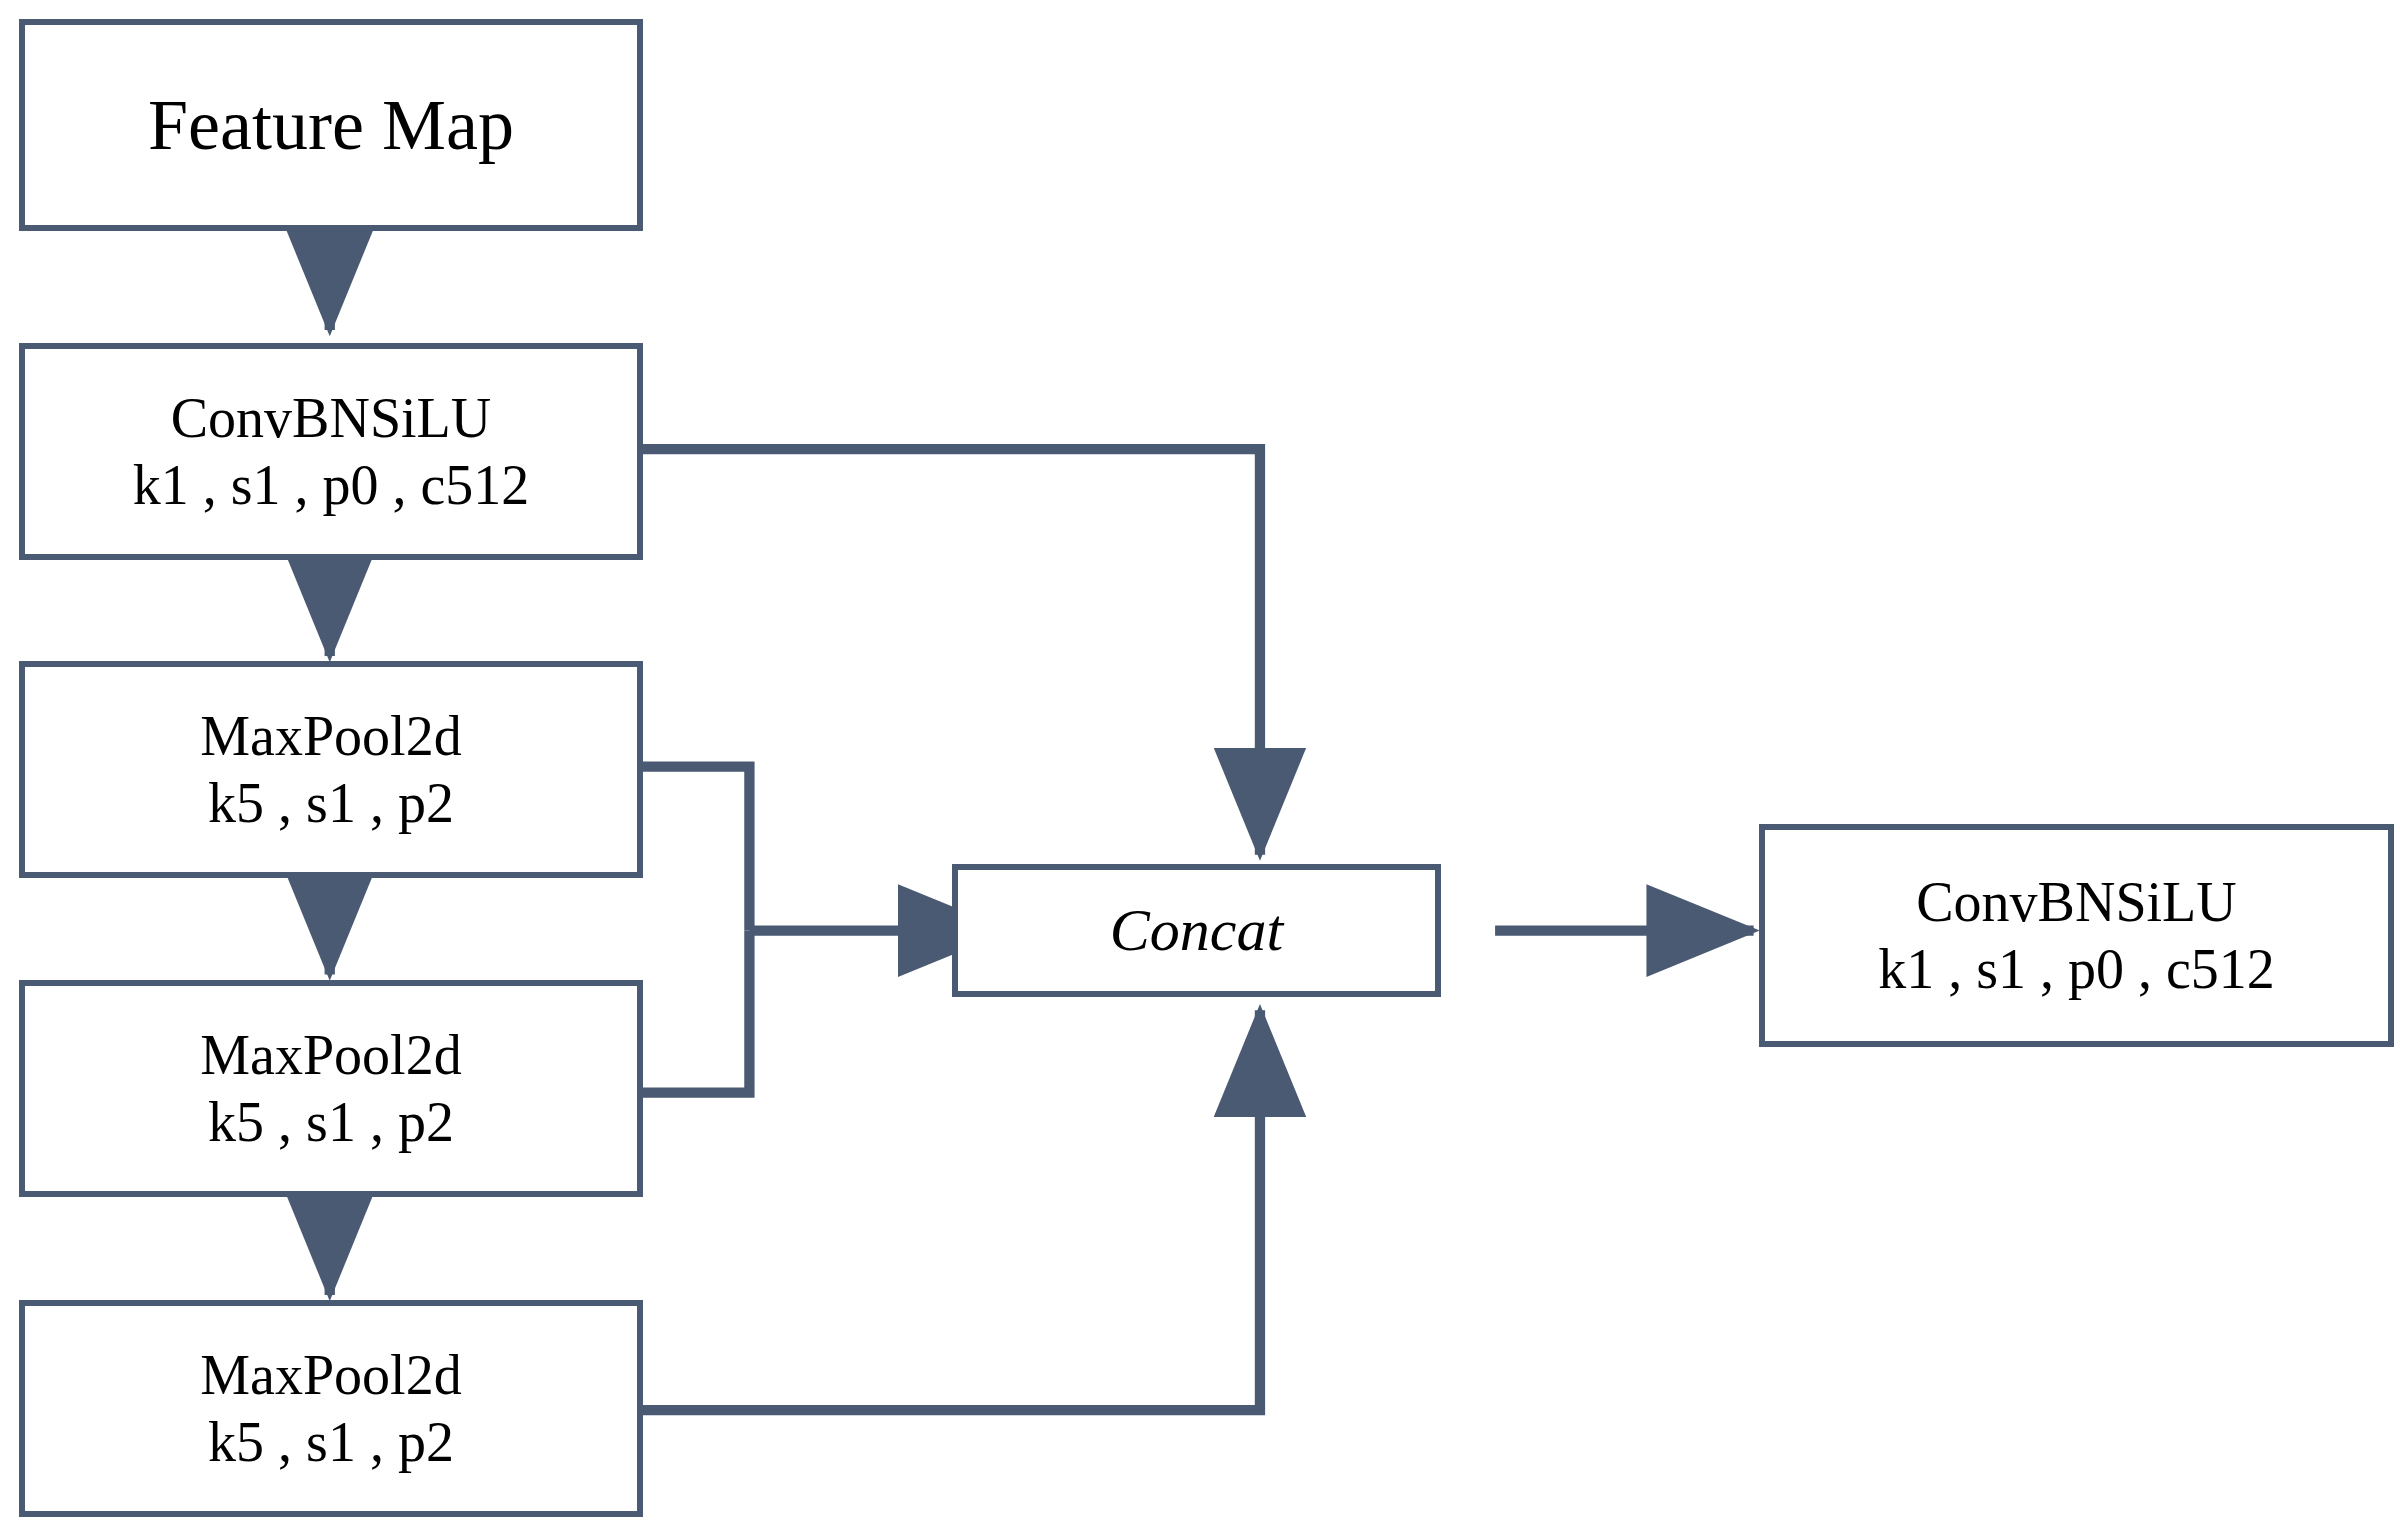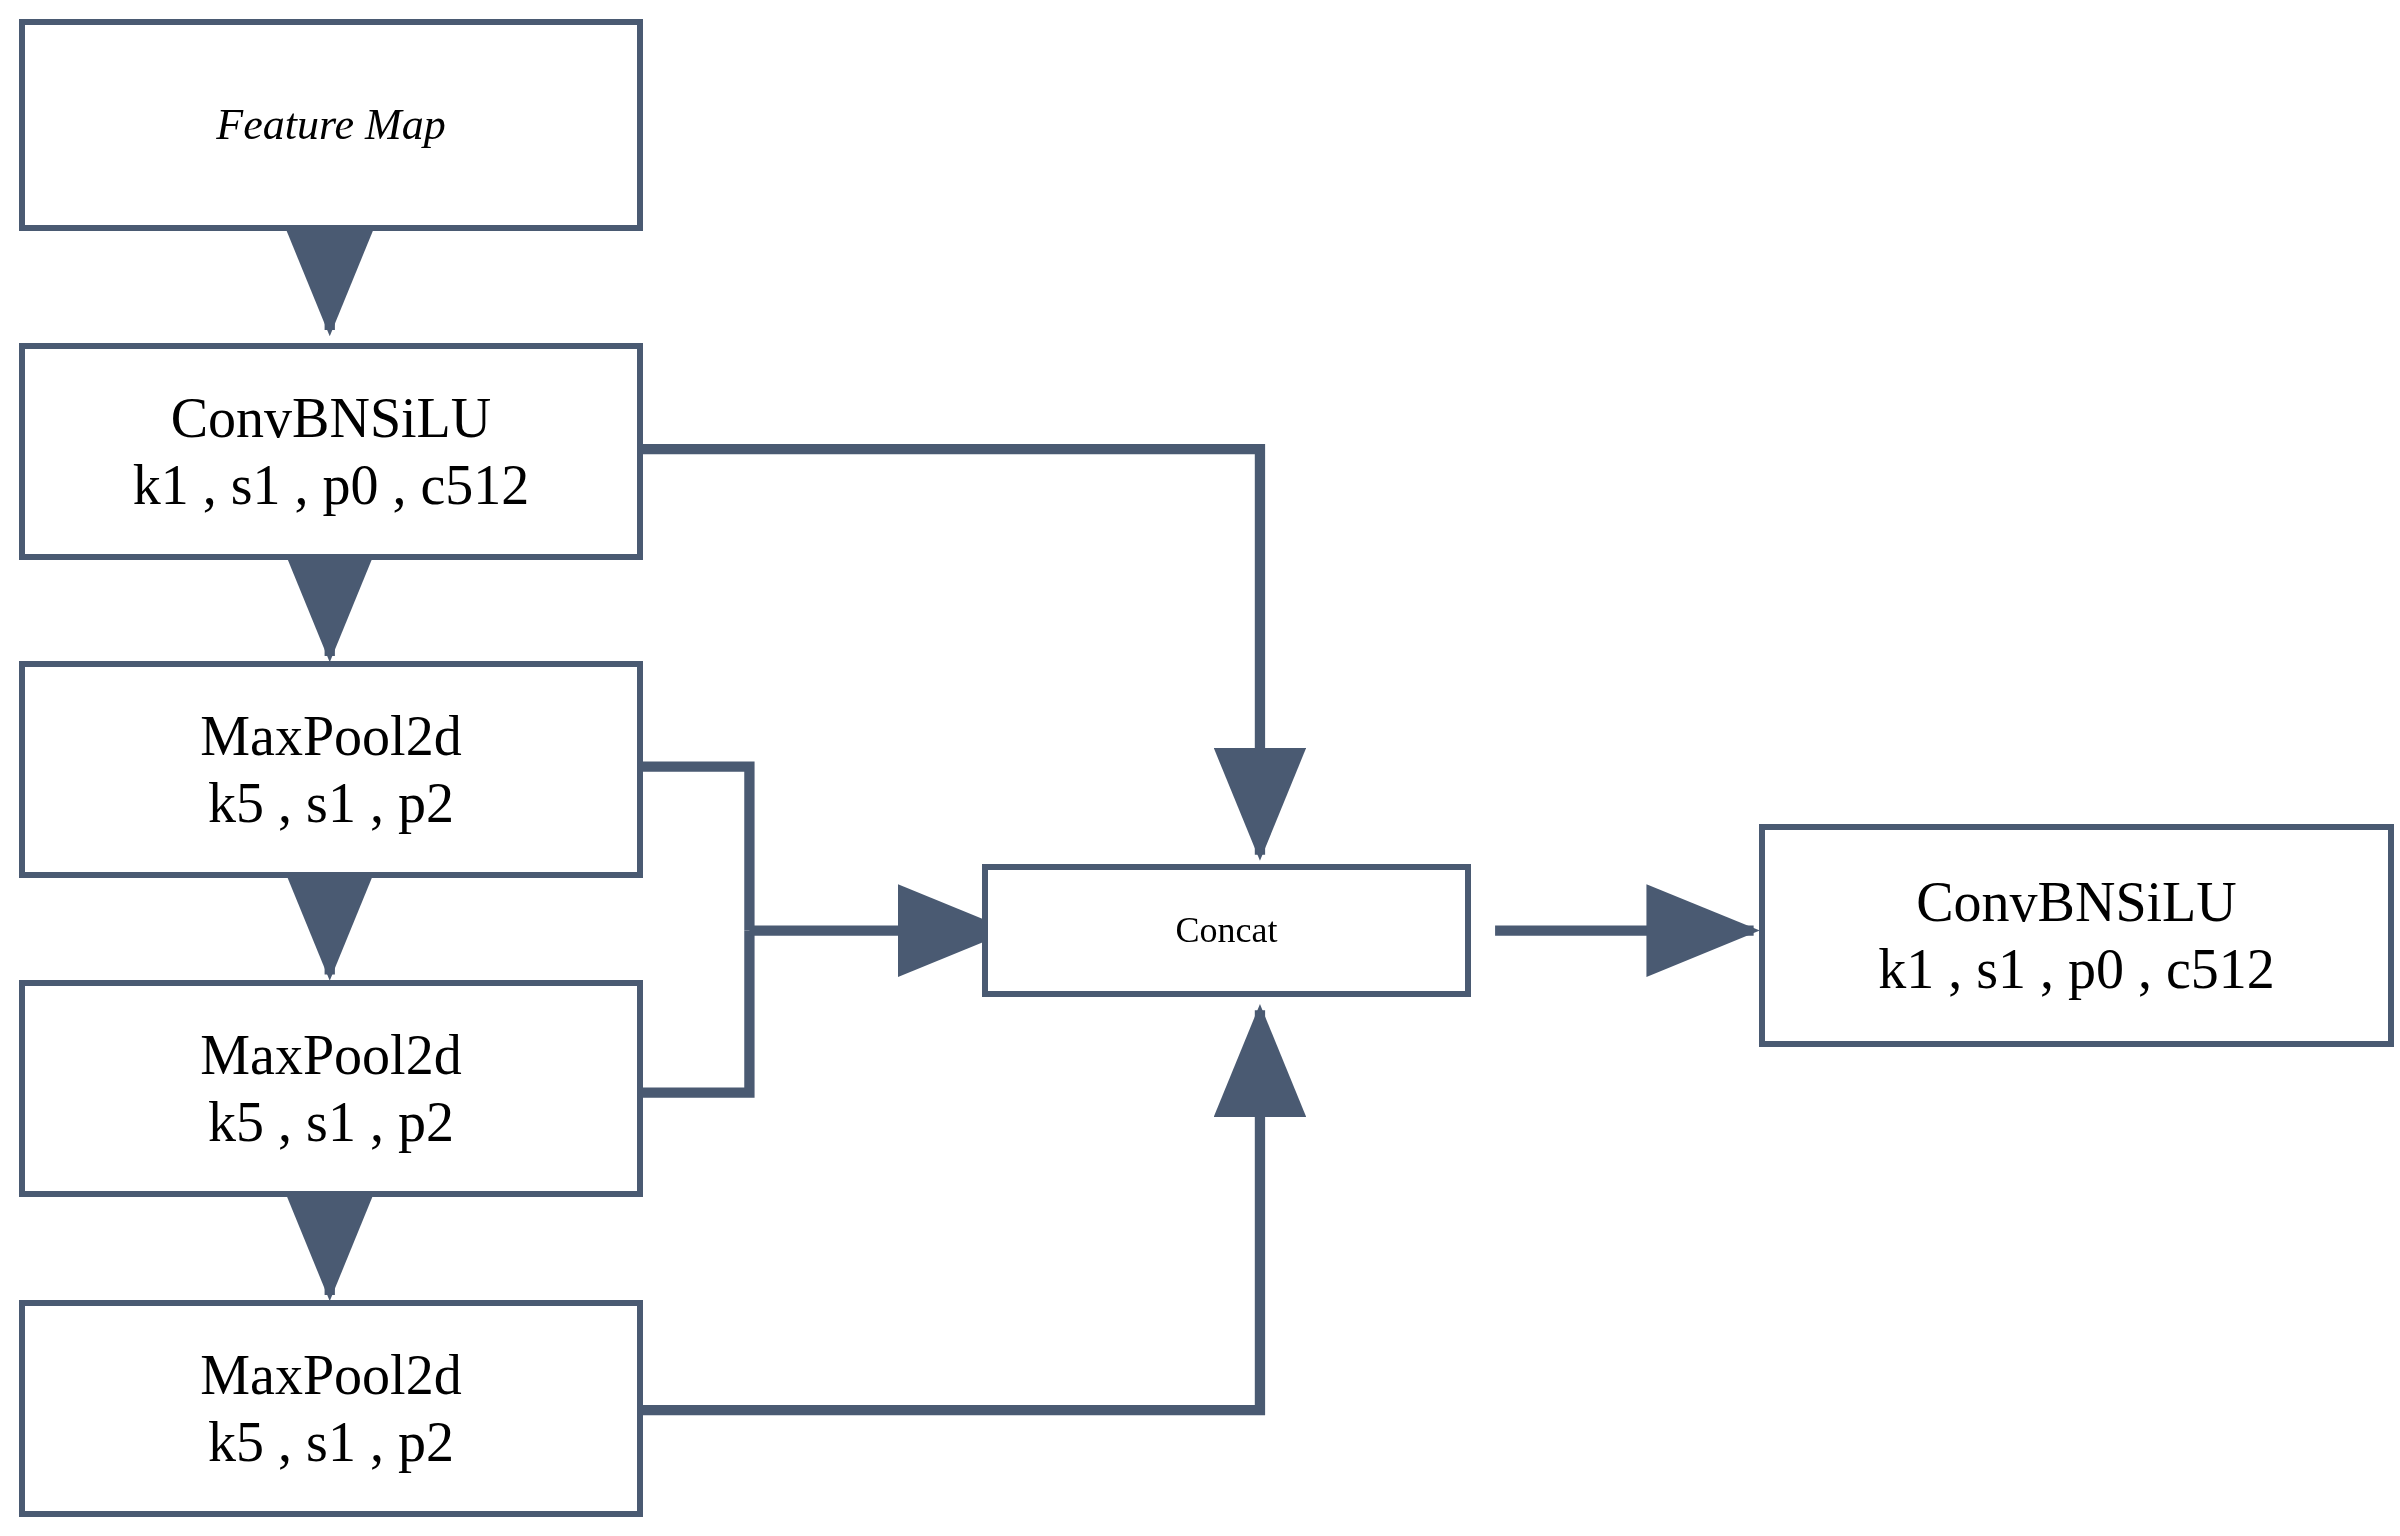"Feature Map" div.node { font-size: 44px -> 72px; font-style: italic -> none }
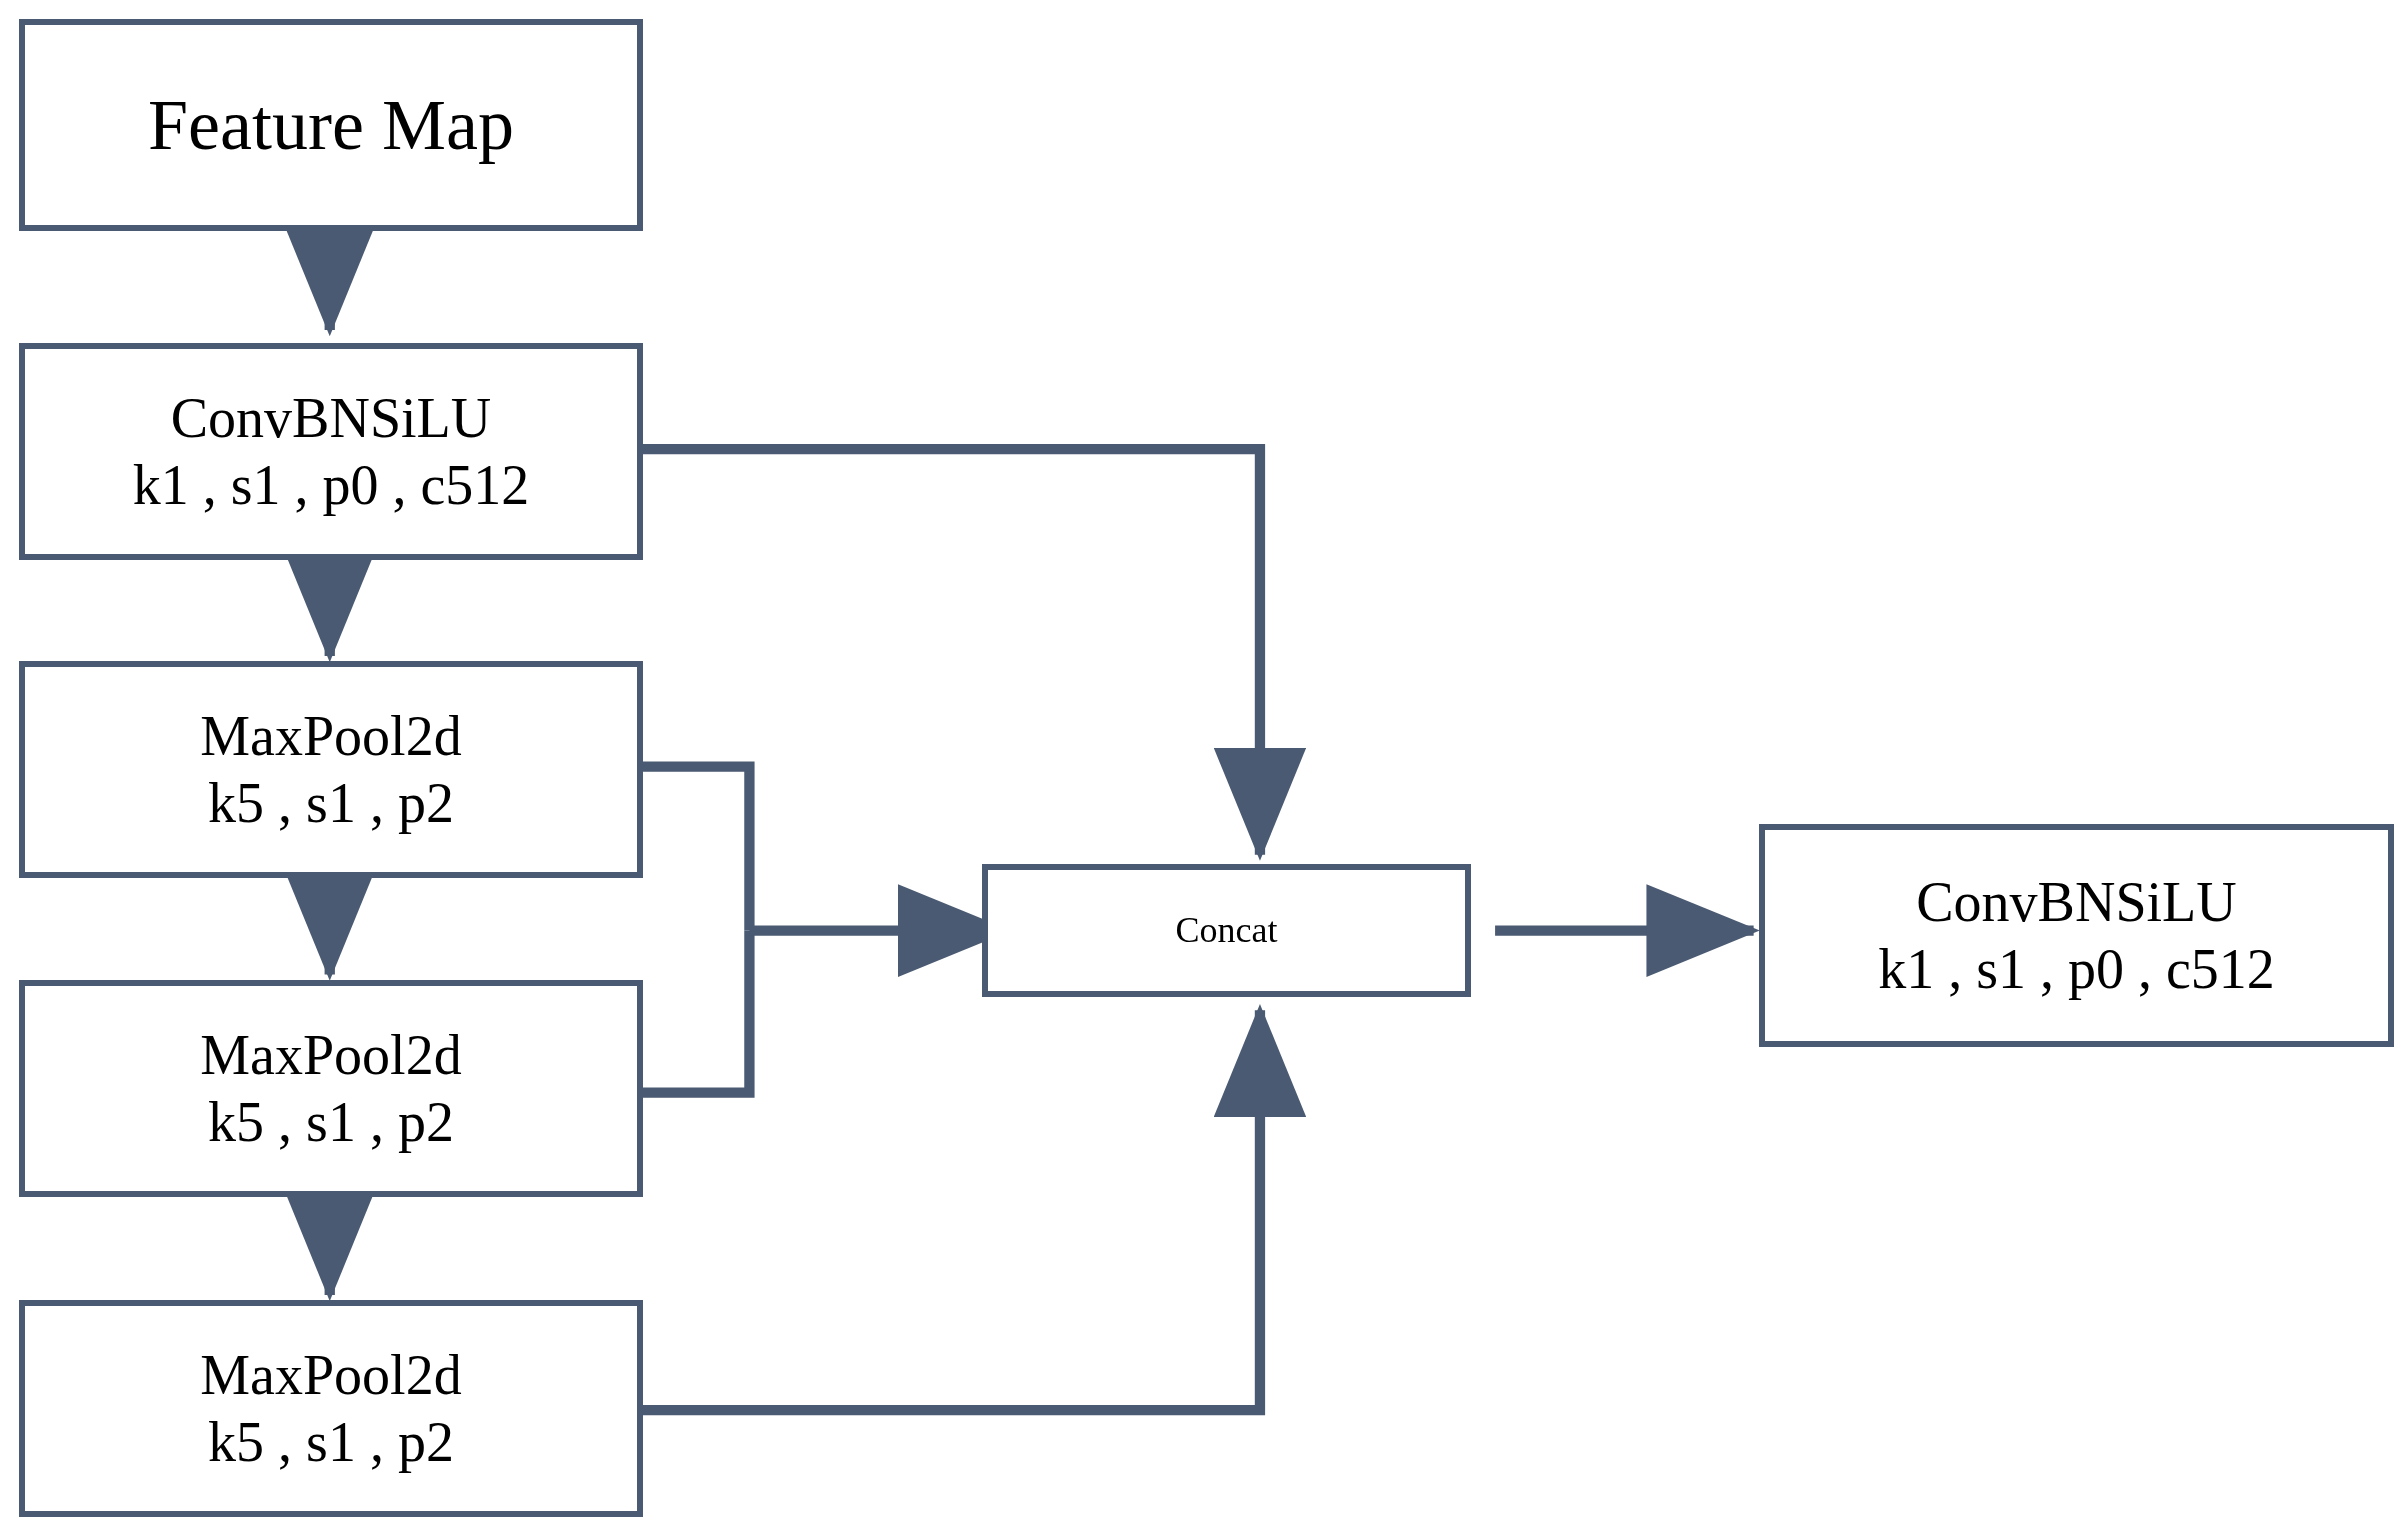"Concat" div.node { font-size: 36px -> 60px; font-style: none -> italic; left: 982px -> 952px }
